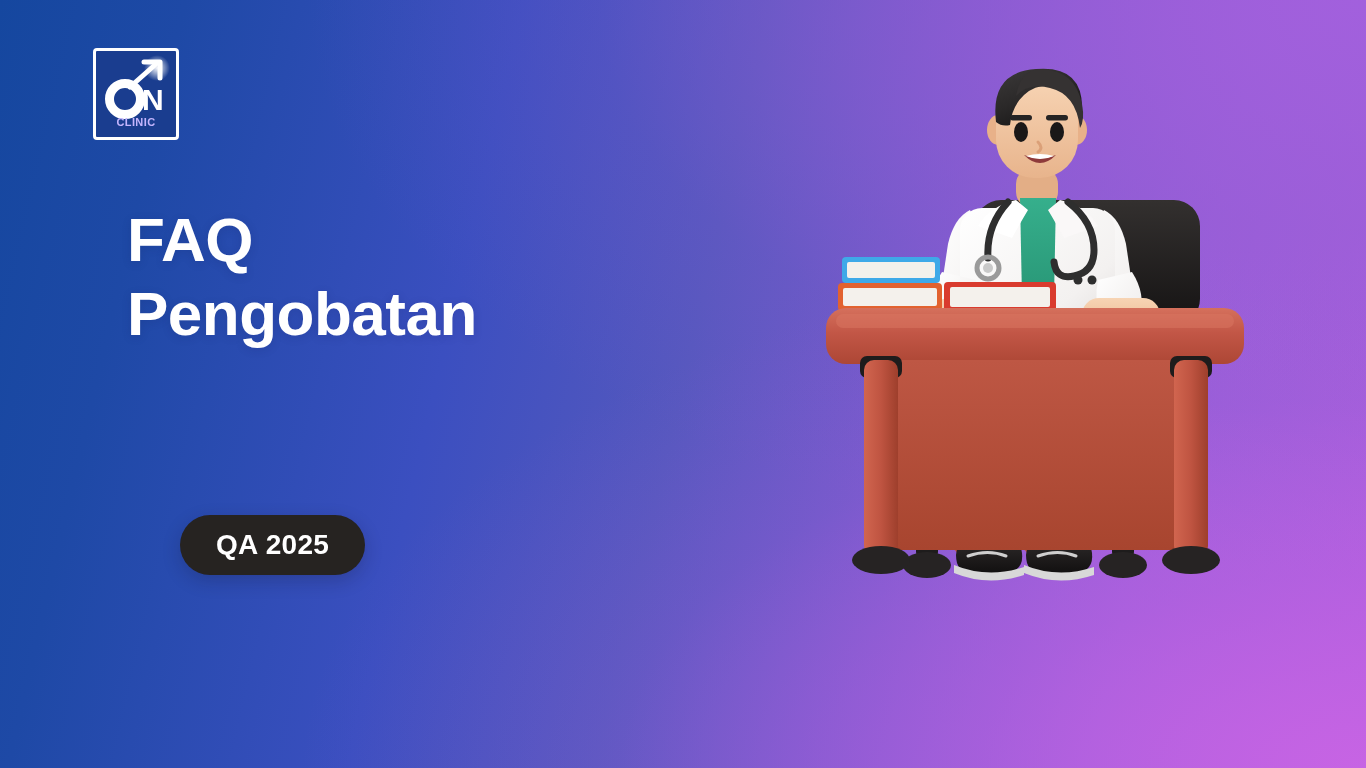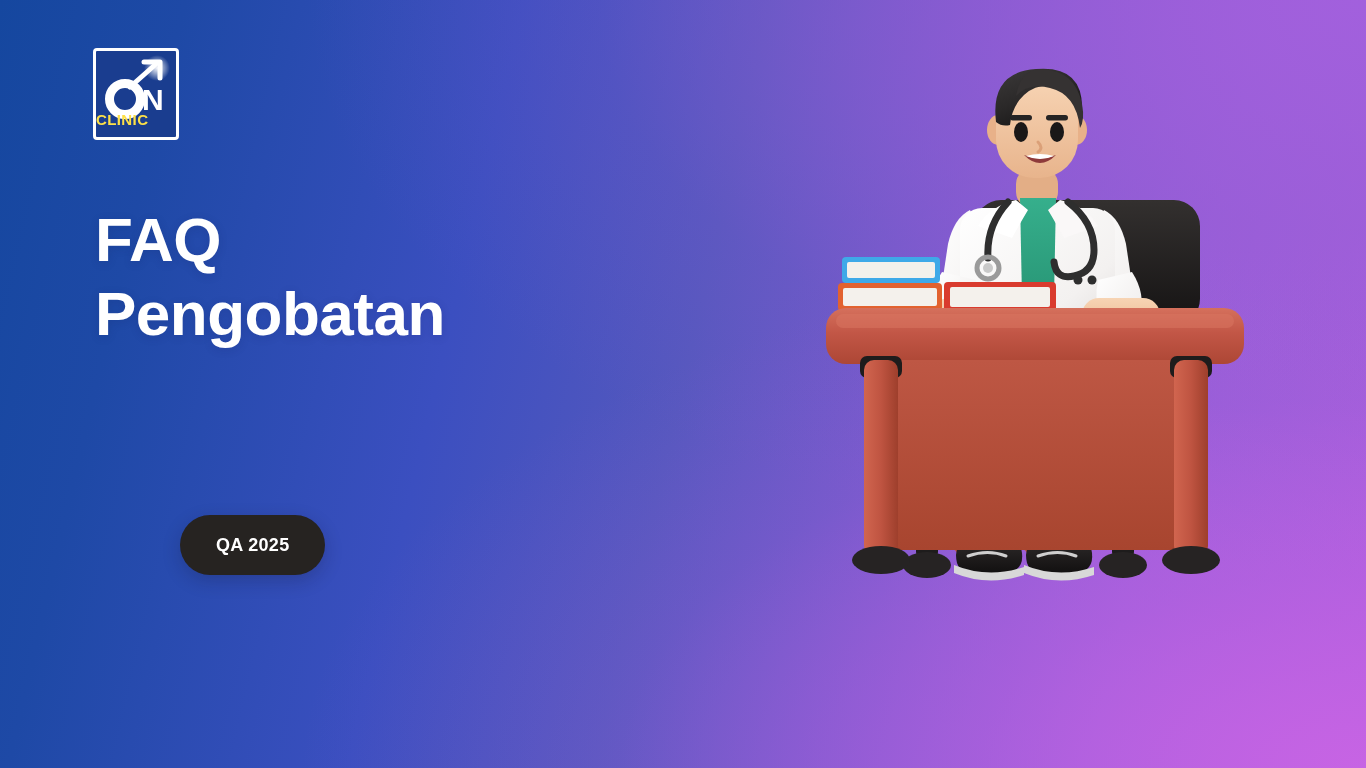"CLINIC" .logo-clinic { color: #fde047 -> #c4b5fd; font-size: 15px -> 11px; text-align: none -> center }
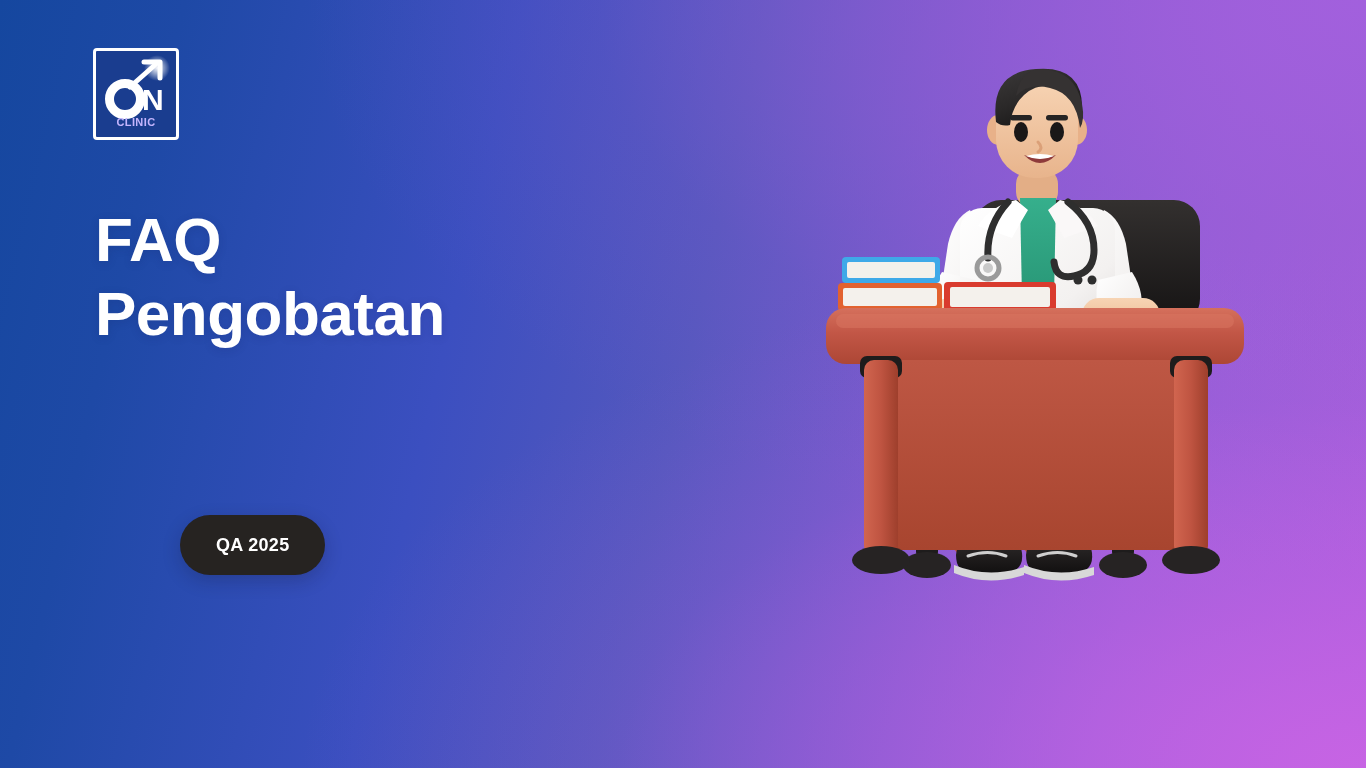"FAQ" .headline-line { margin-left: none -> 32px }
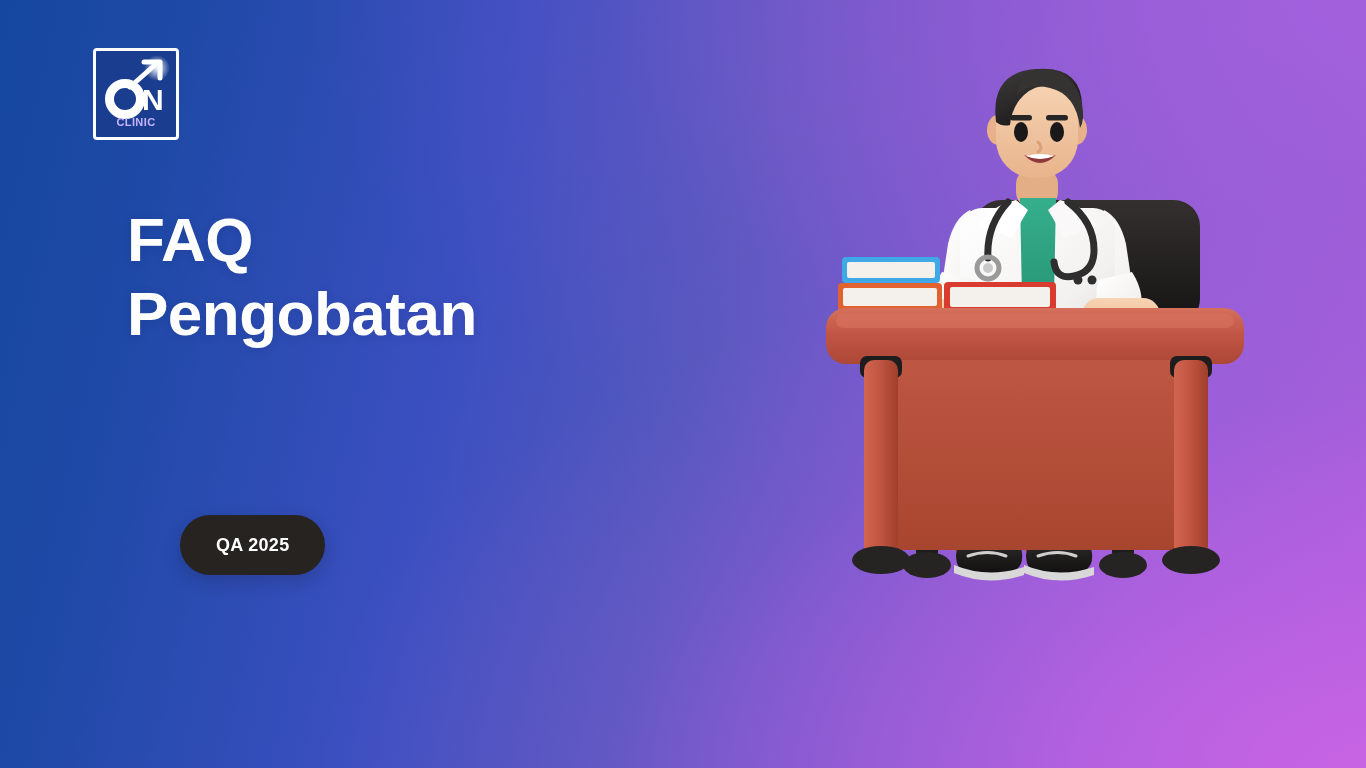"QA 2025" .badge { font-size: 18px -> 28px }
